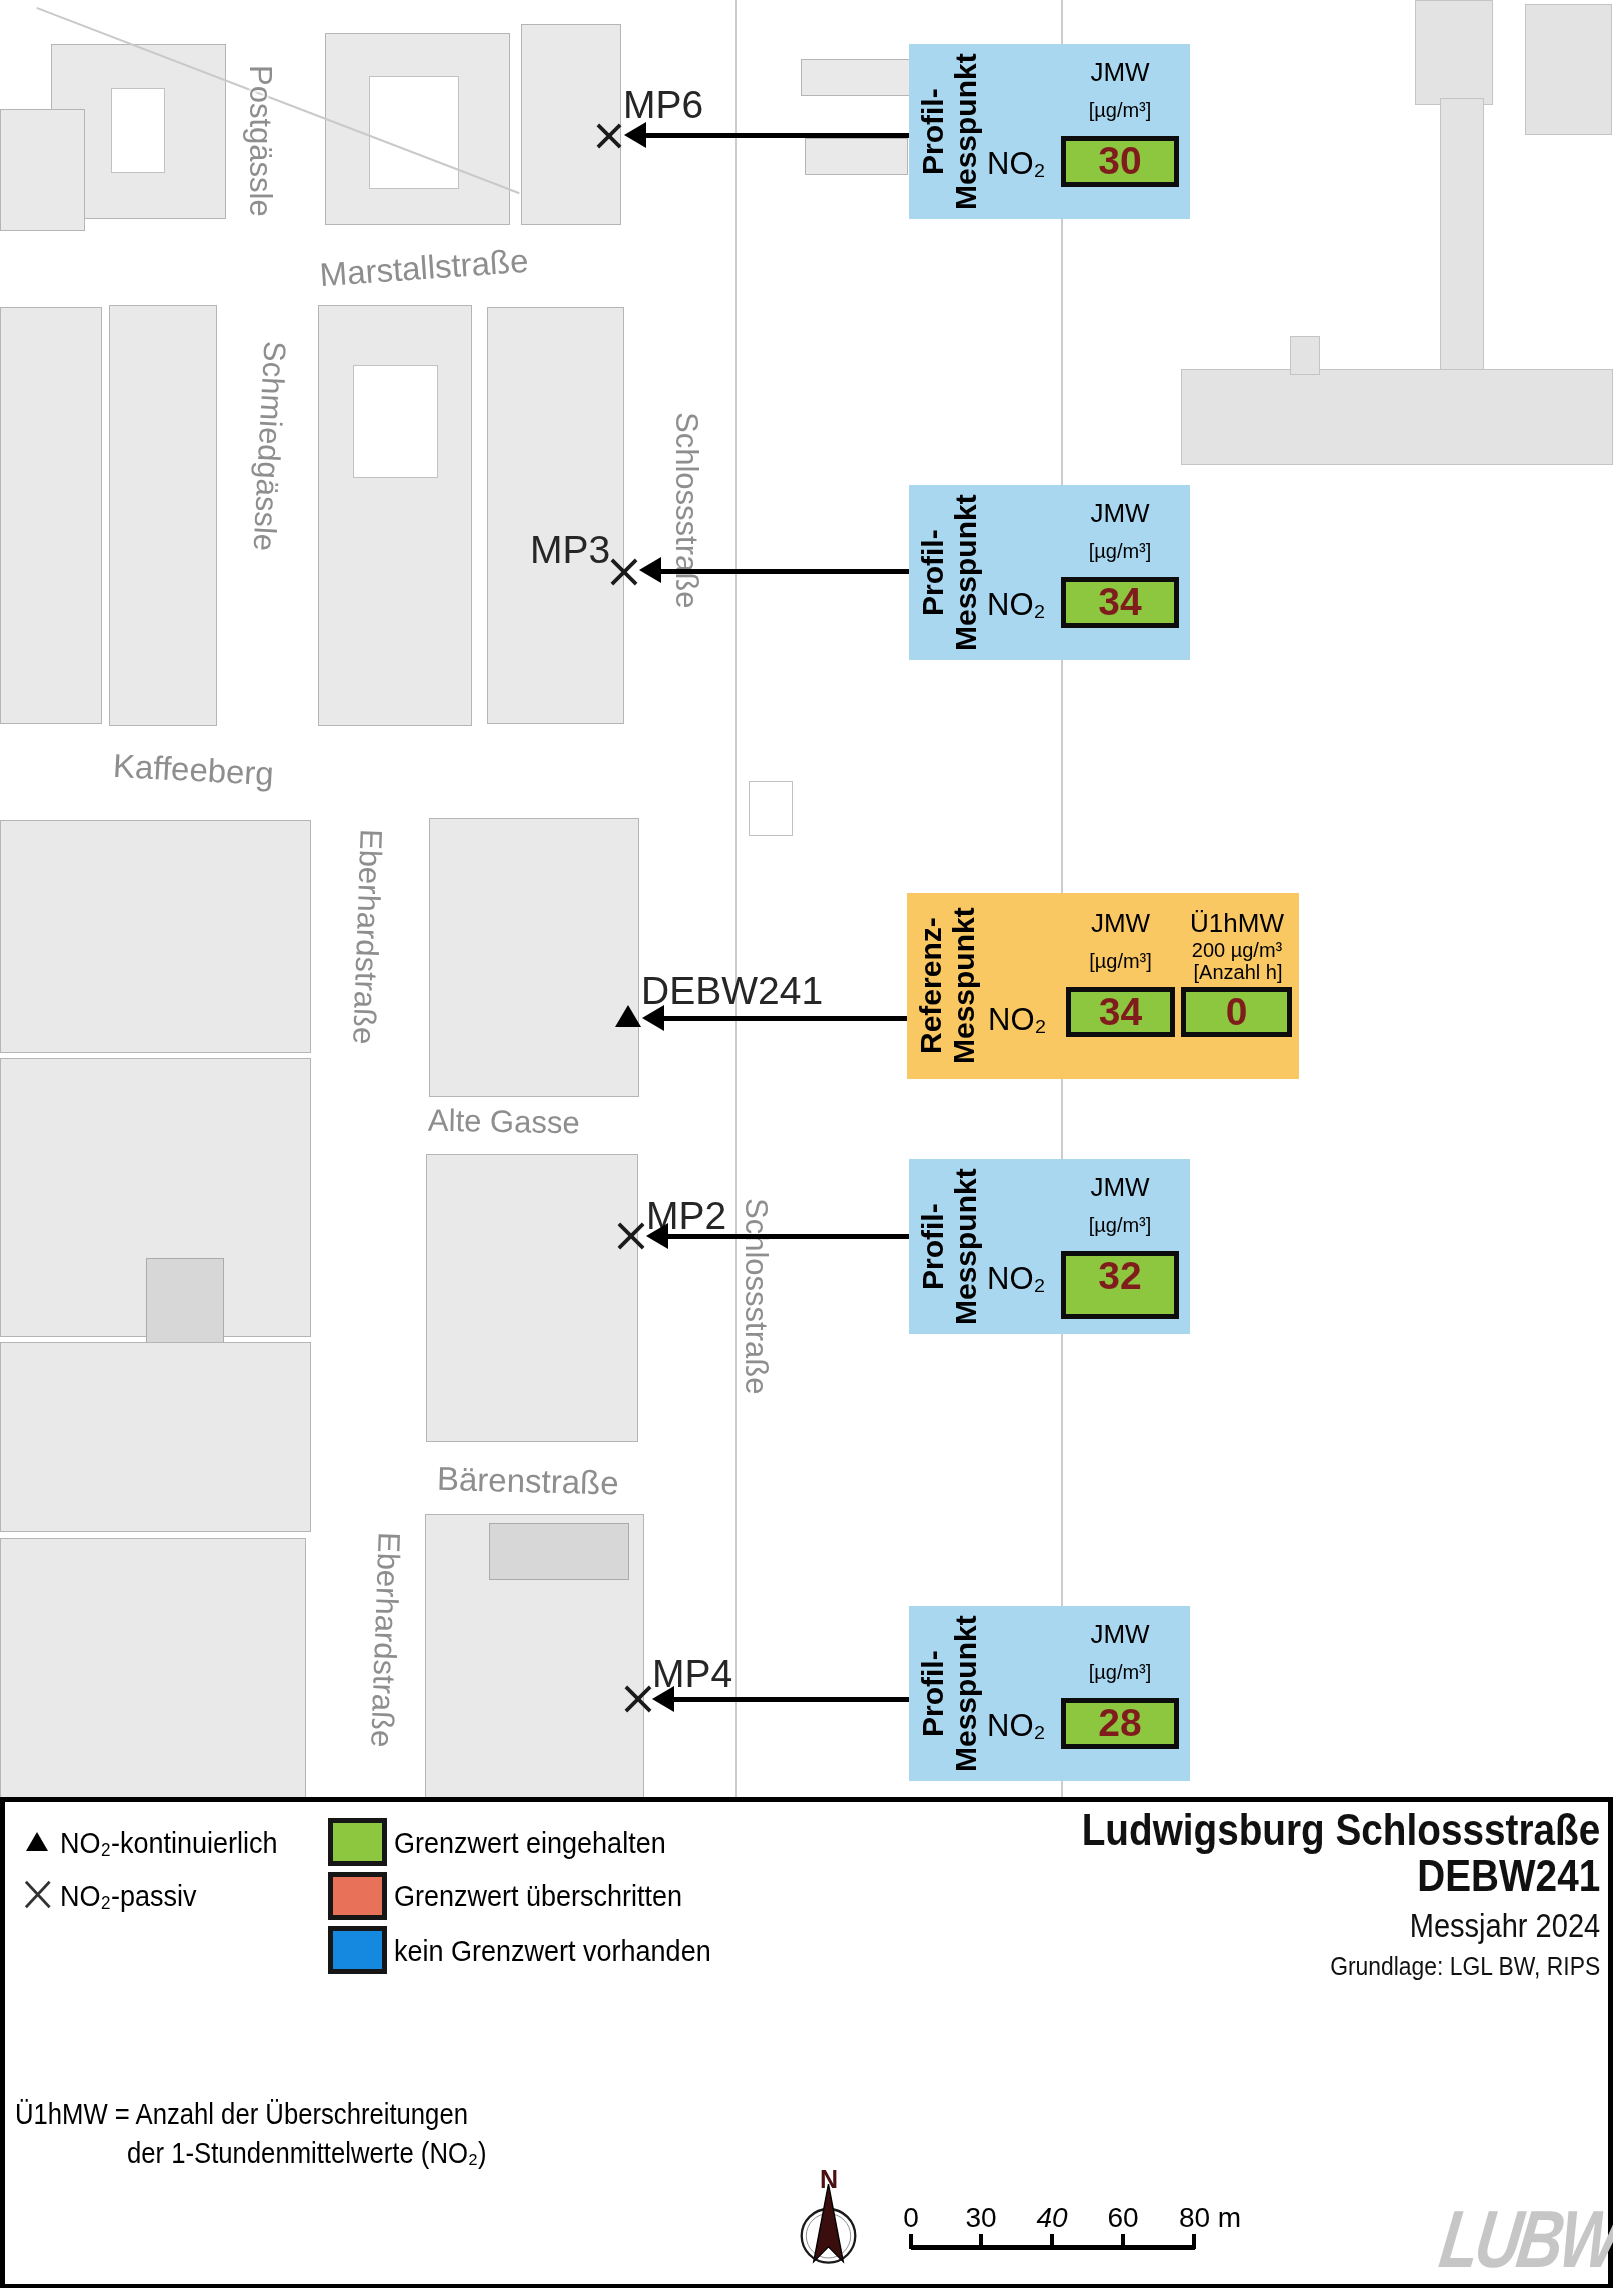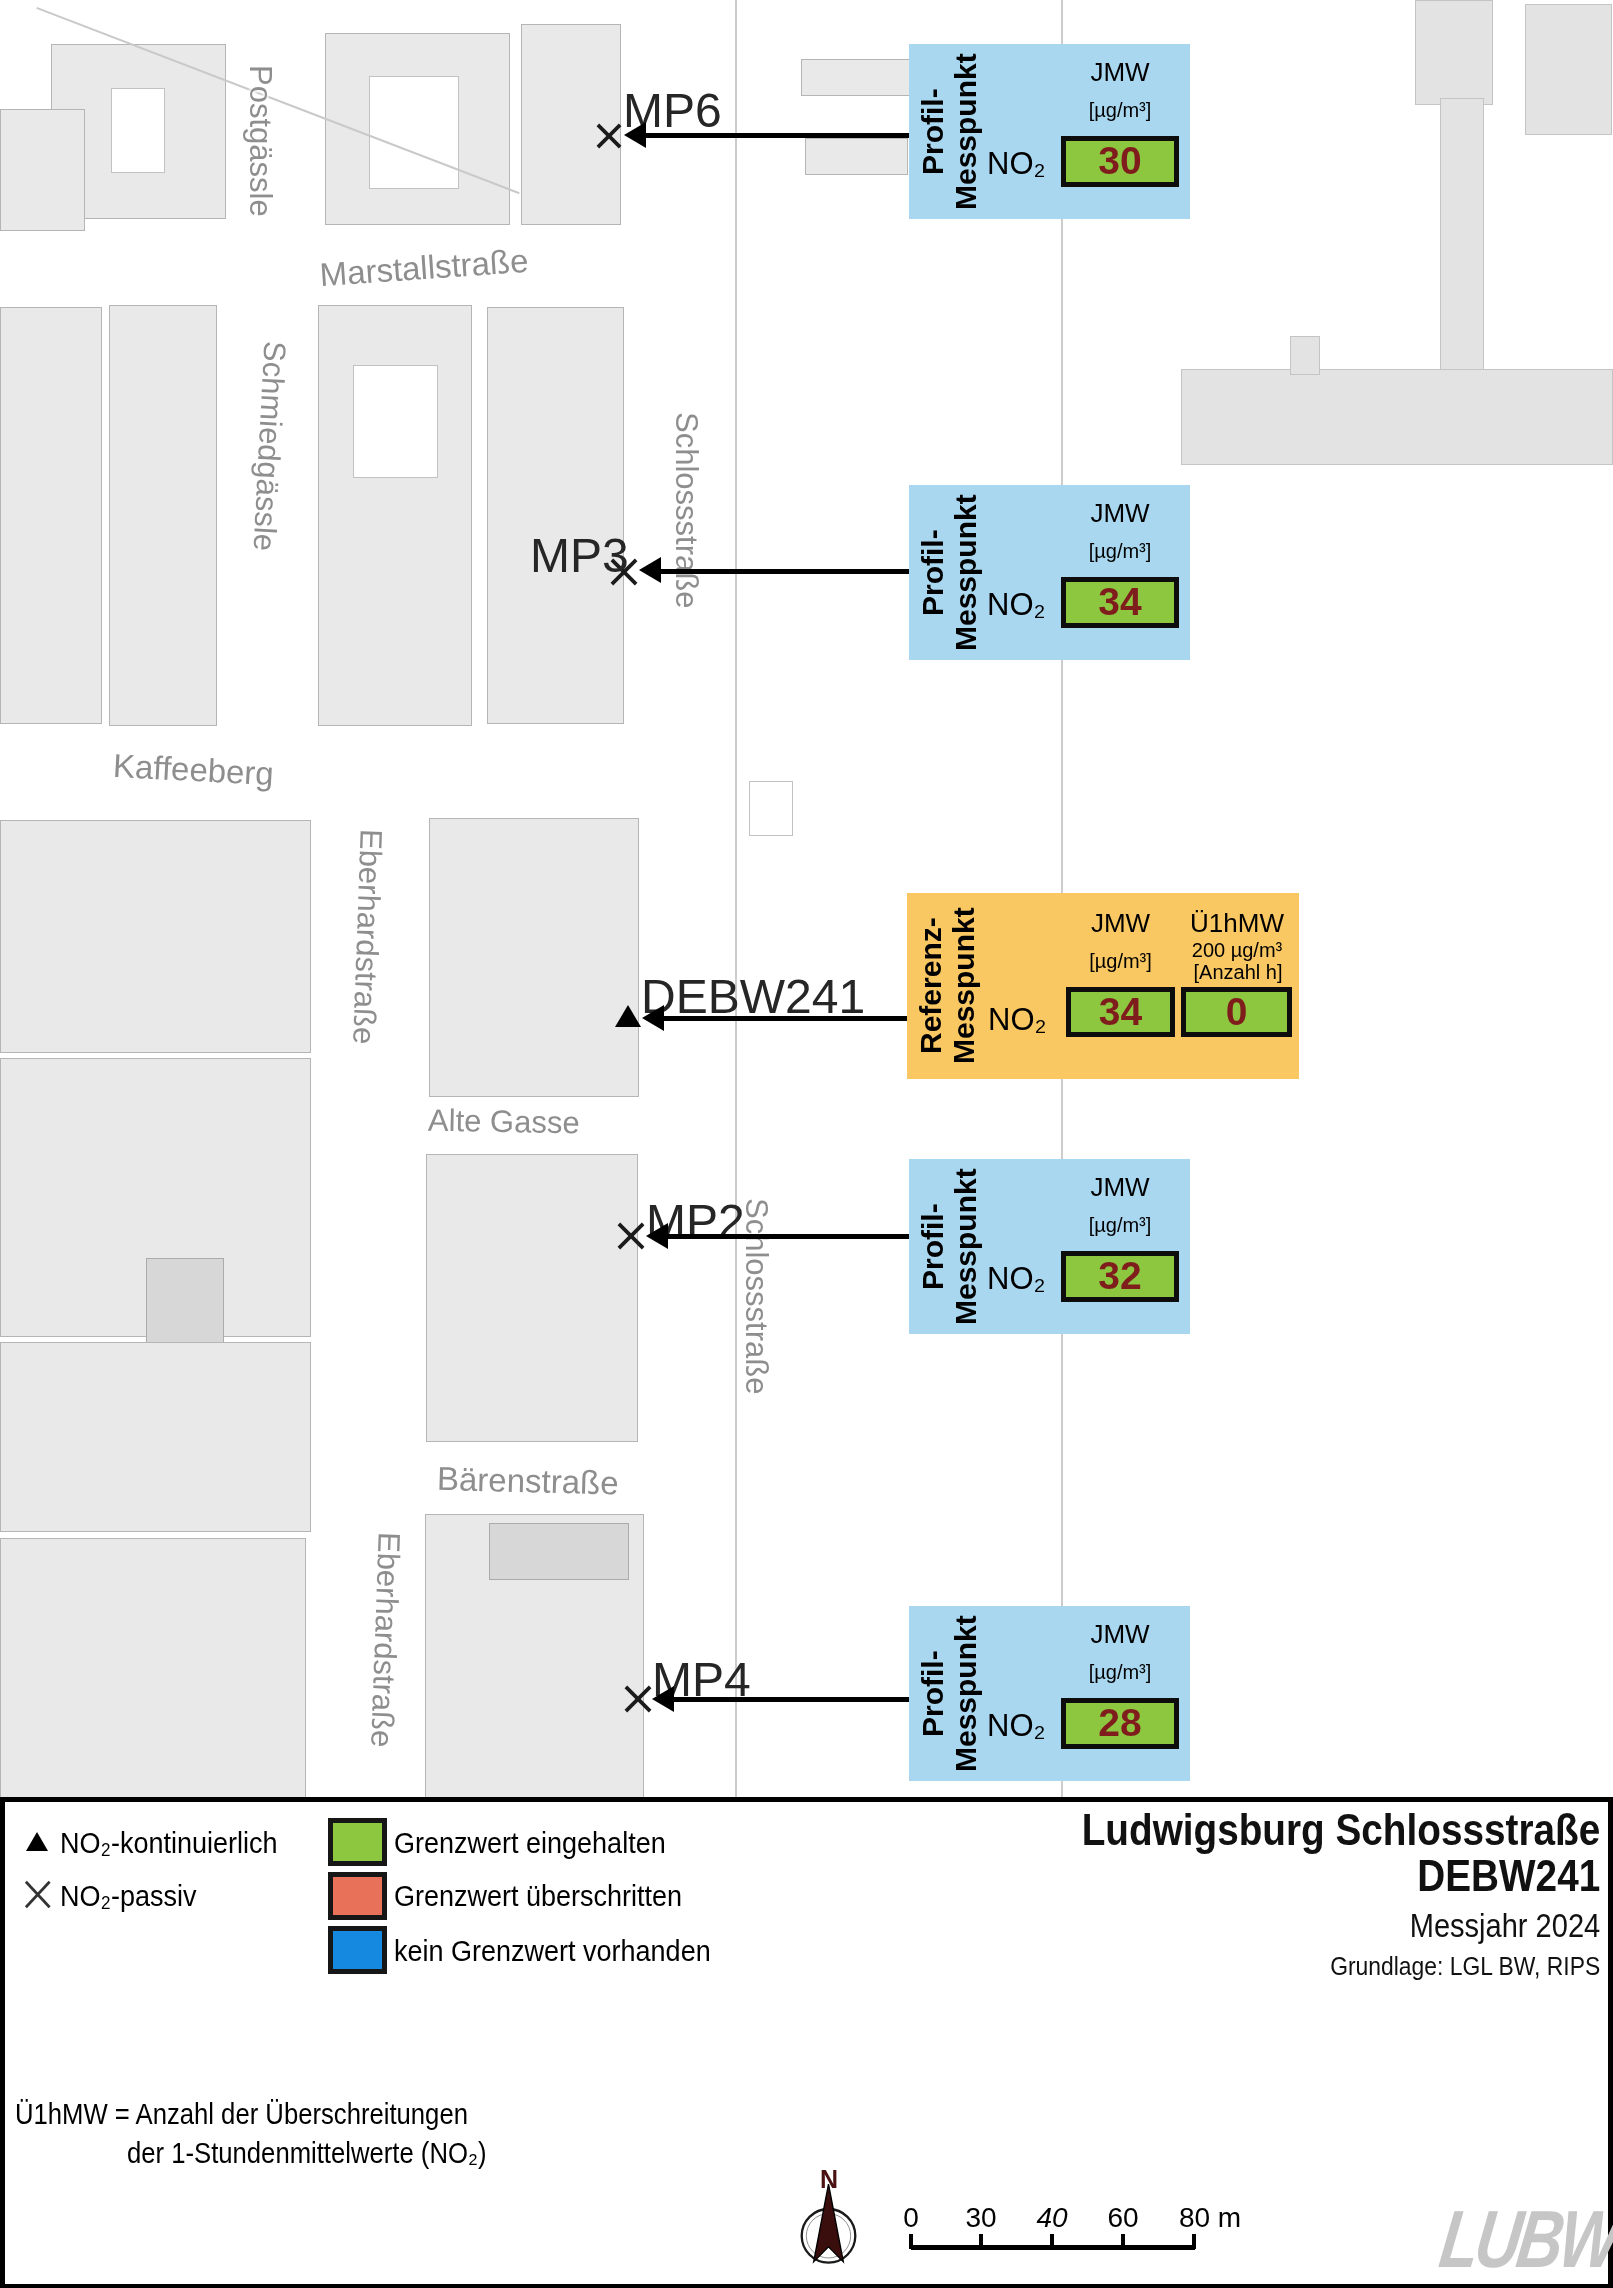"MP6" .ptlab { font-size: 48px -> 39px }
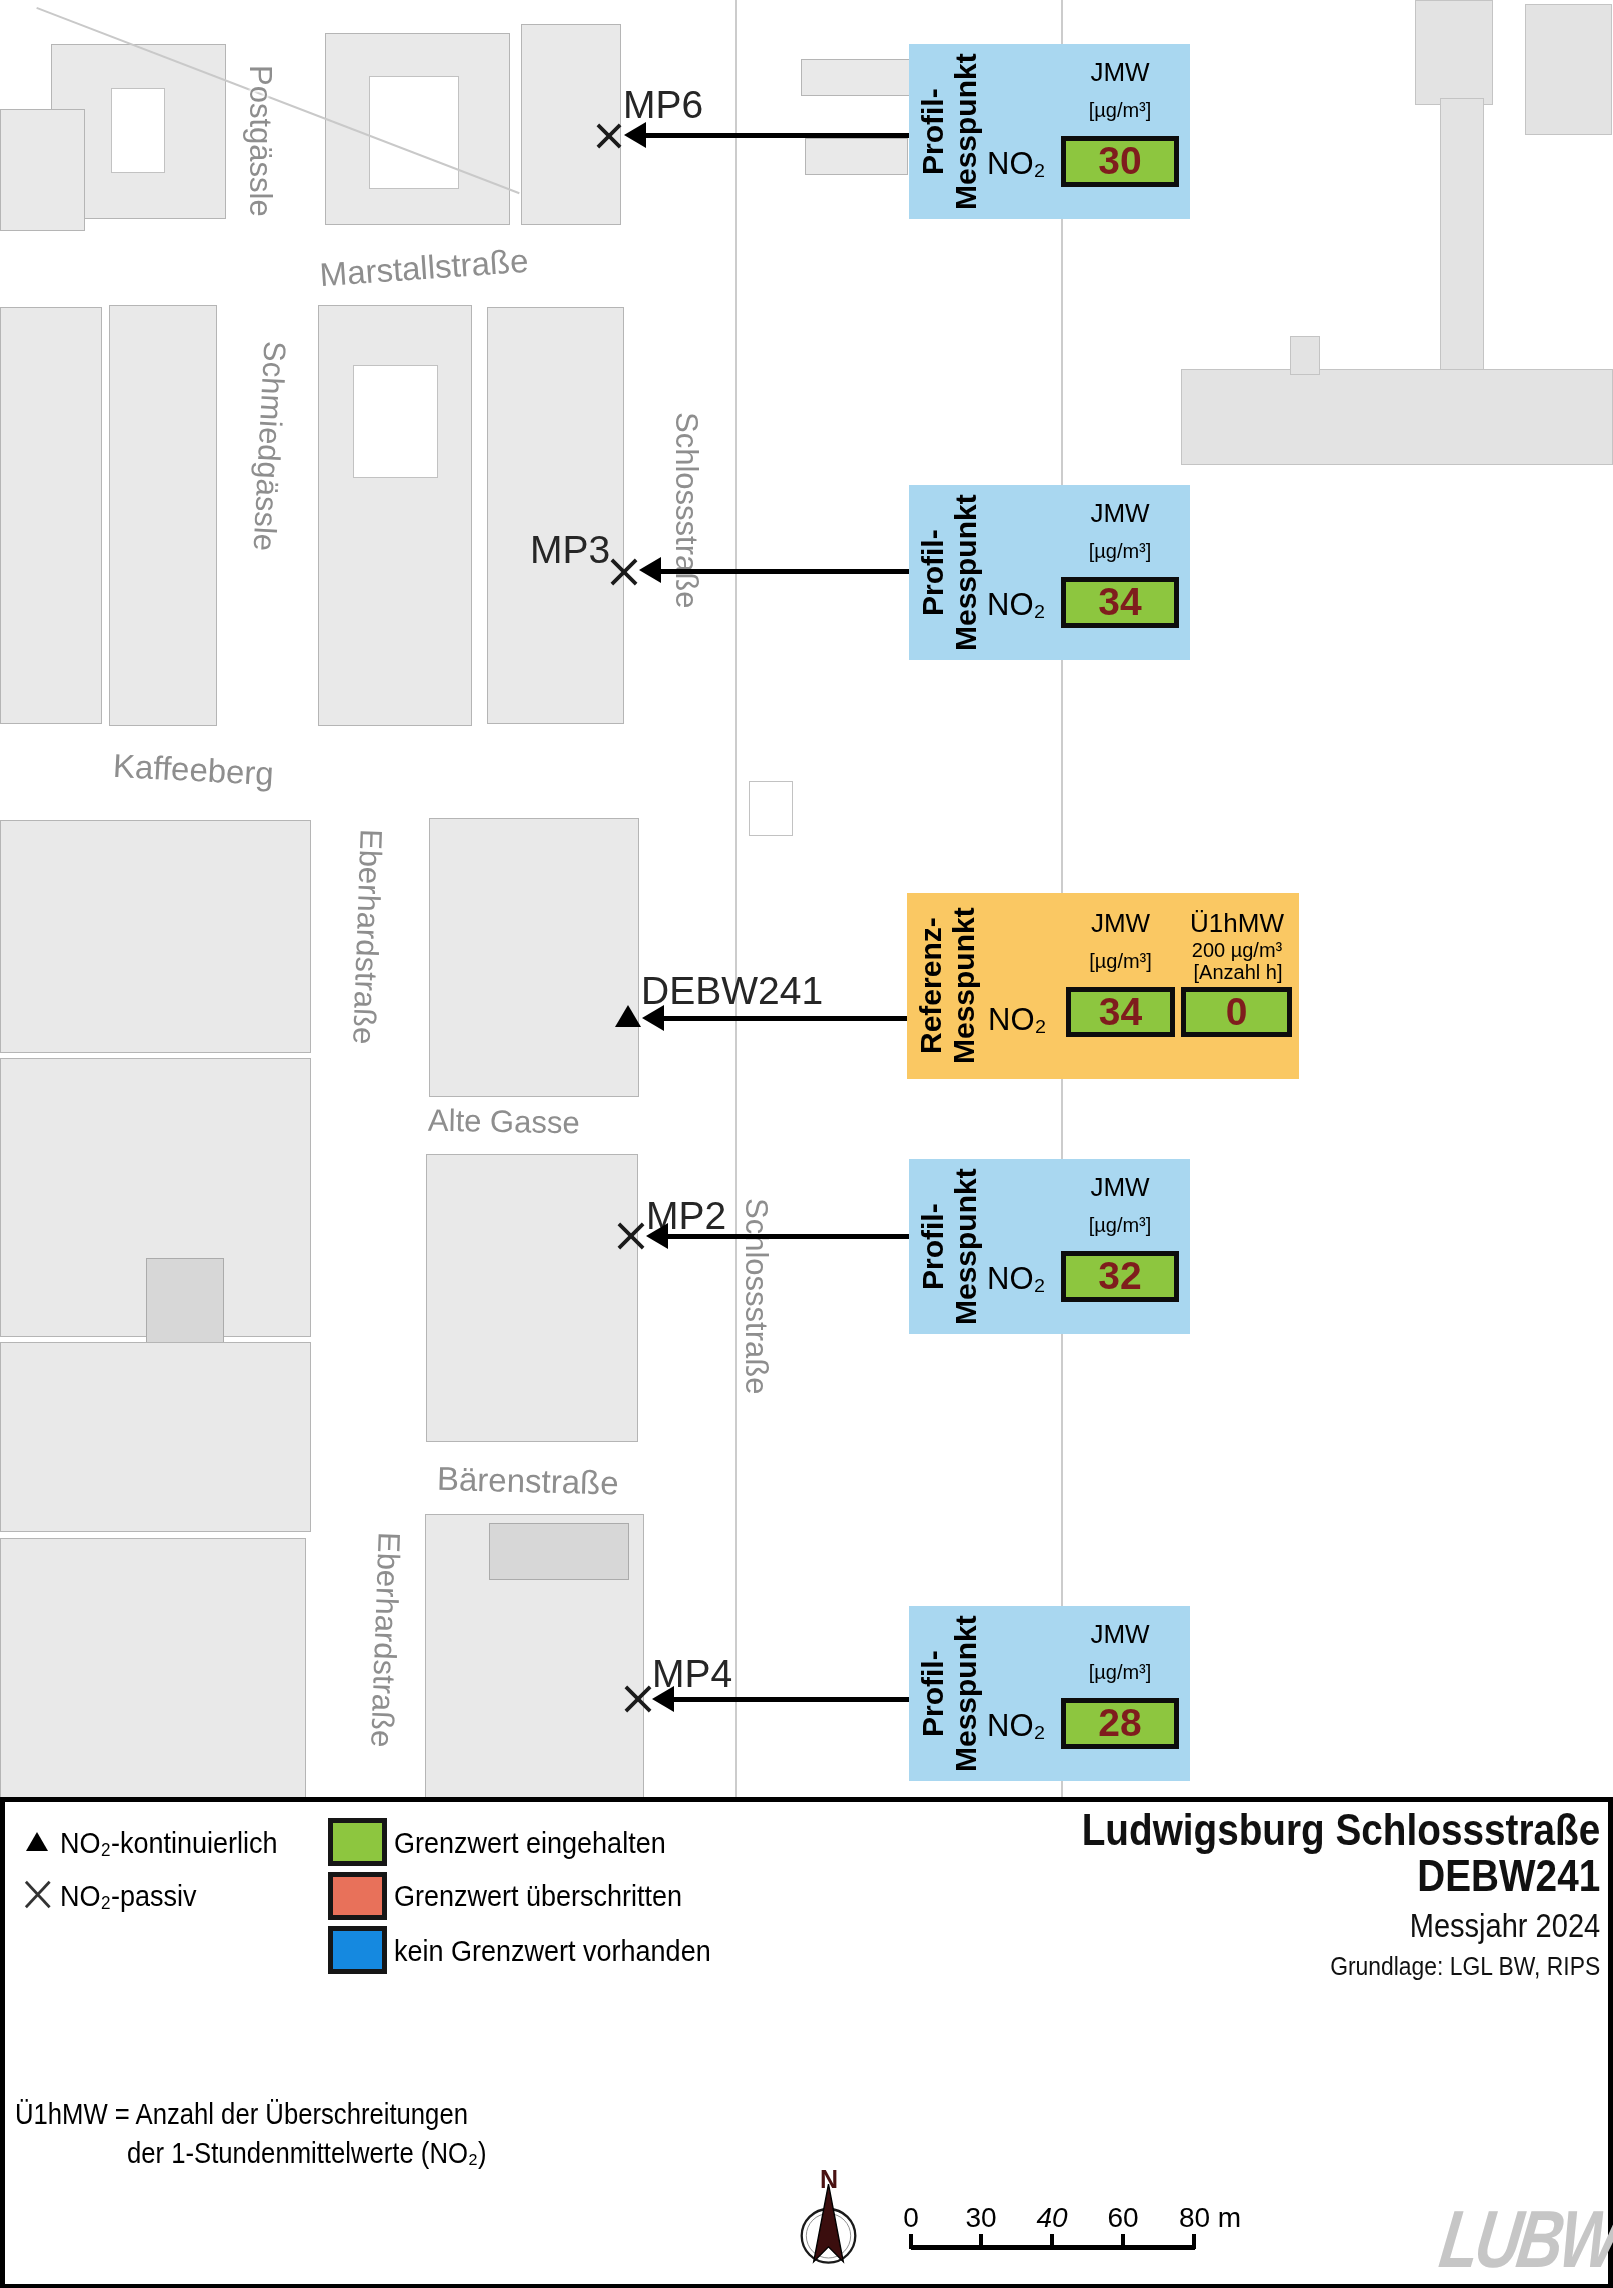"32" div.vbox { height: 51px -> 68px }
